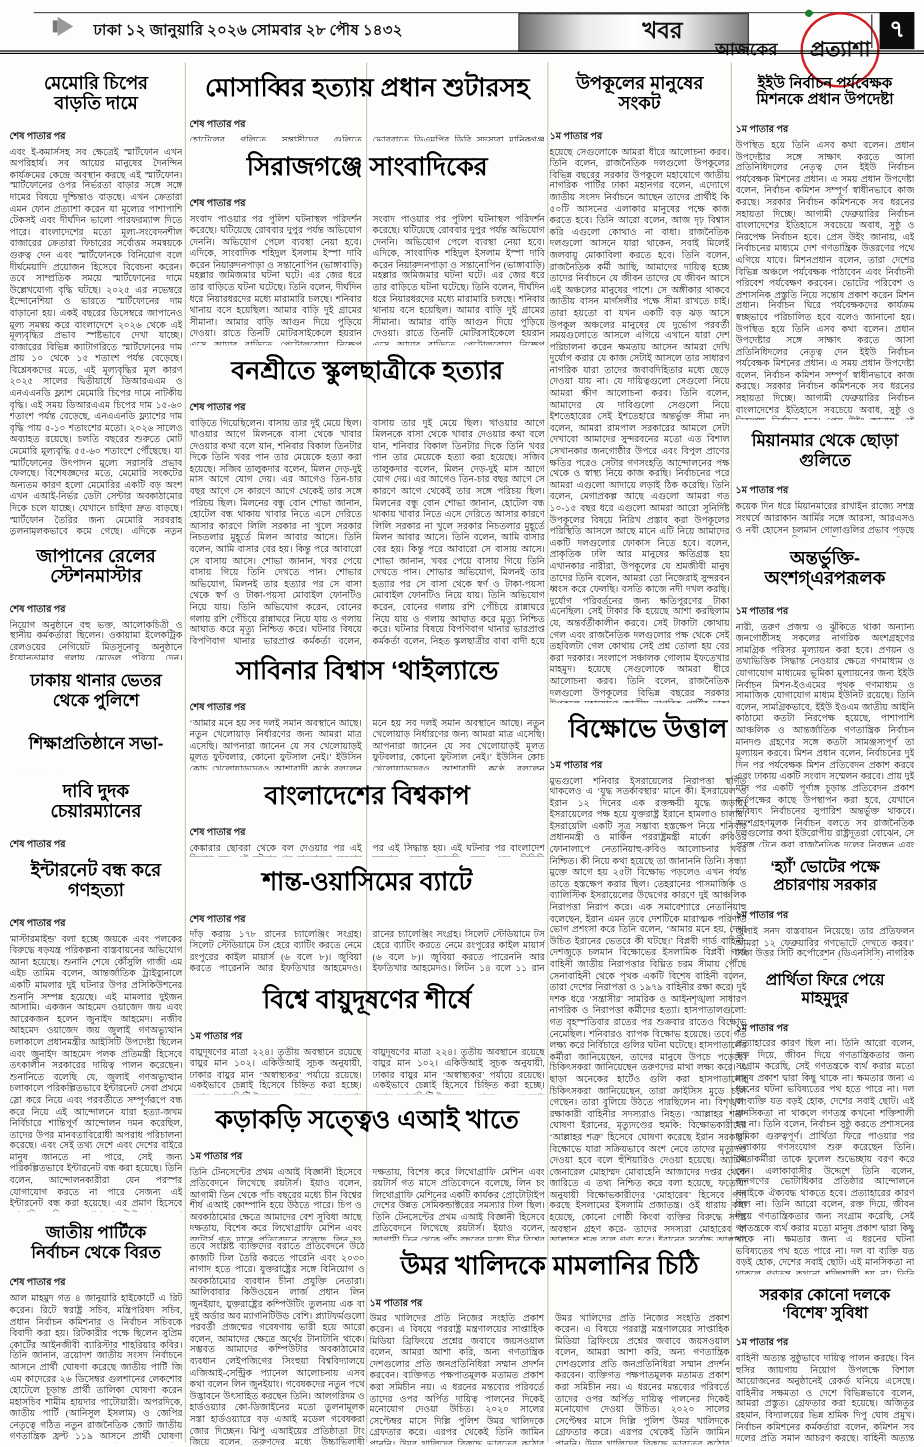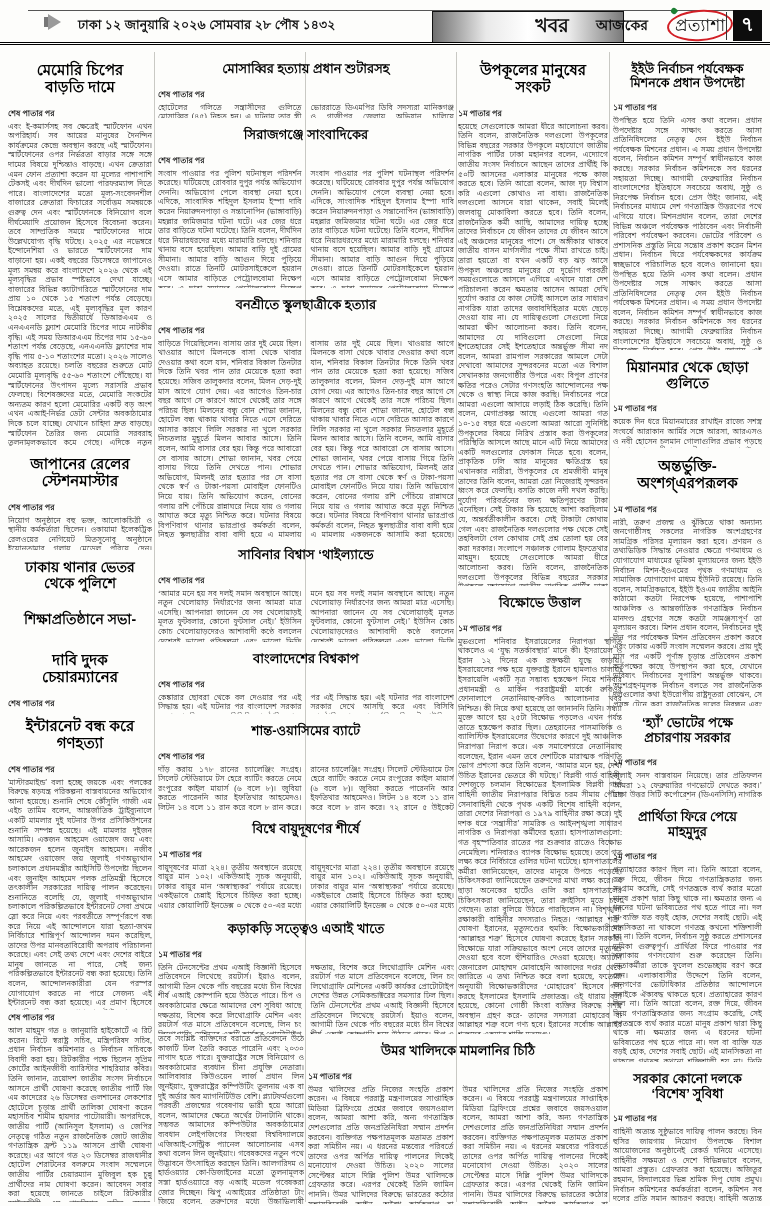"প্রত্যাশা" .mast2 { font-weight: normal -> bold; padding: 0 6px -> 16px 6px }
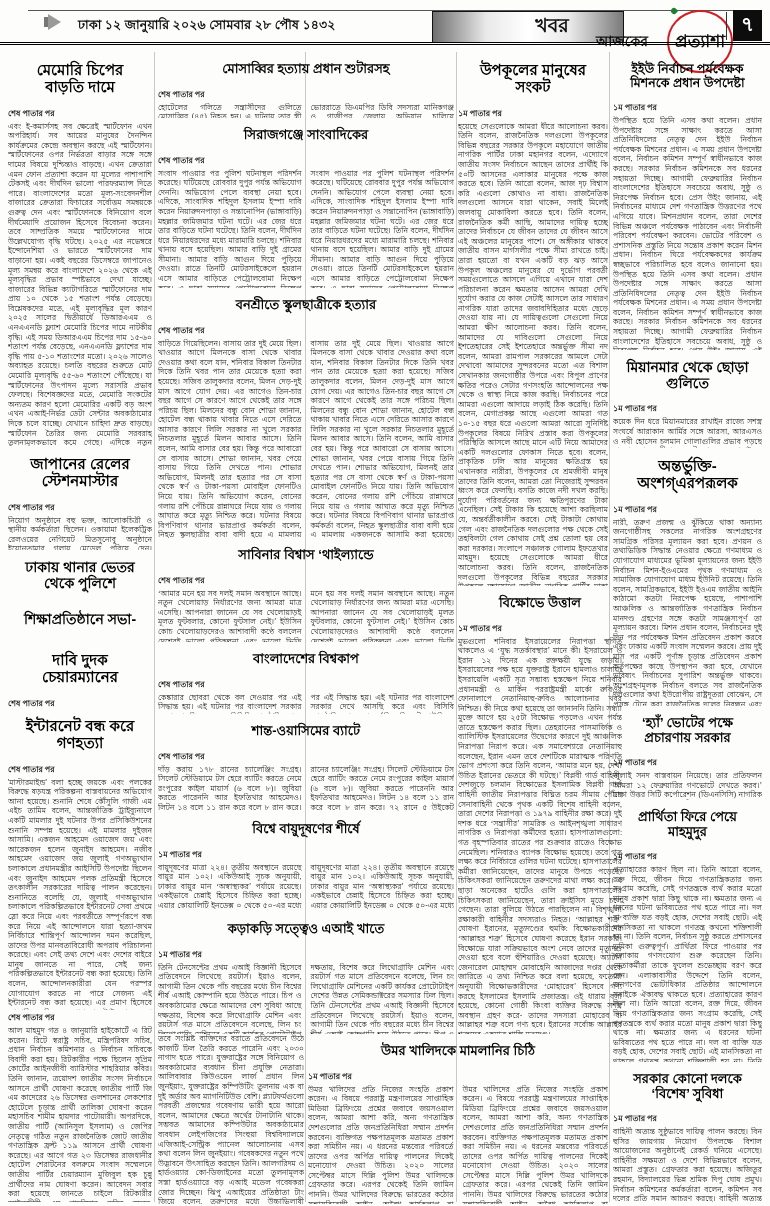"মোসাব্বির হত্যায় প্রধান শুটারসহ" .hl.s17 { font-size: 13px -> 21px }
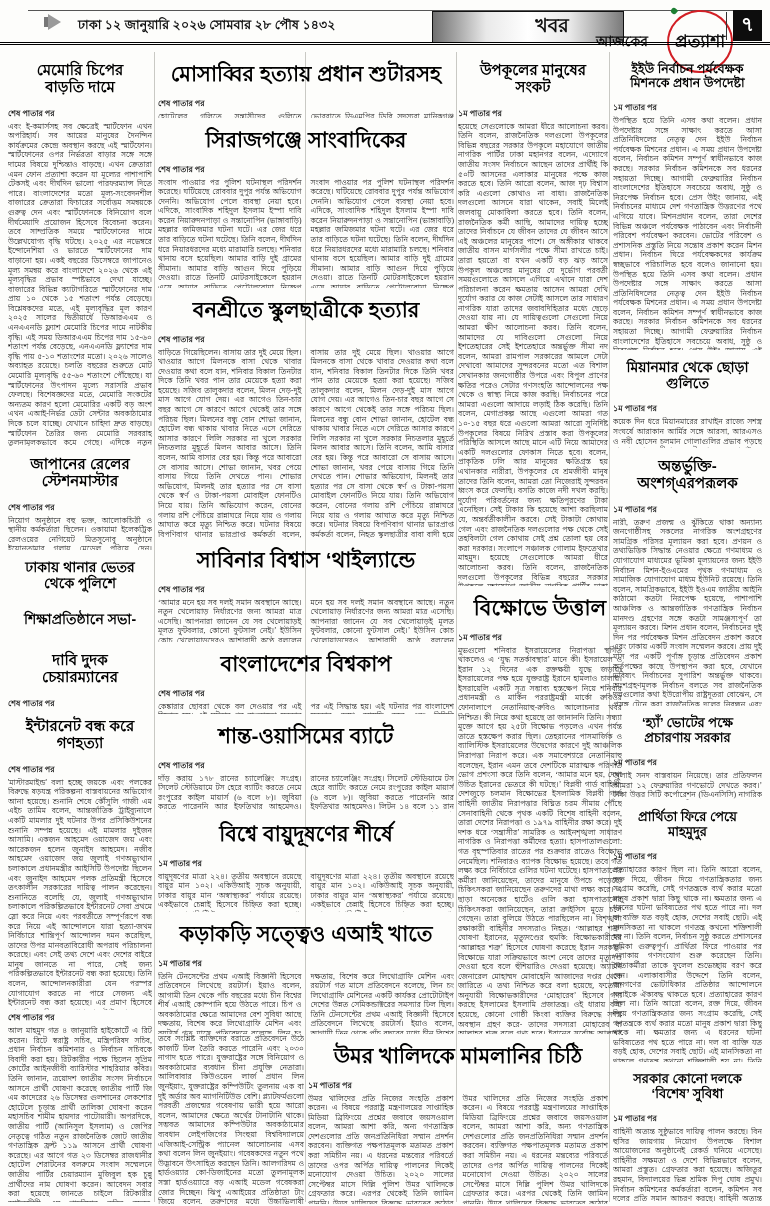"জাতীয় পার্টিকে নির্বাচন থেকে বিরত" h2.hl { html: none -> <h2>জাতীয় পার্টিকে নির্বাচন থেকে বিরত</h2> }
